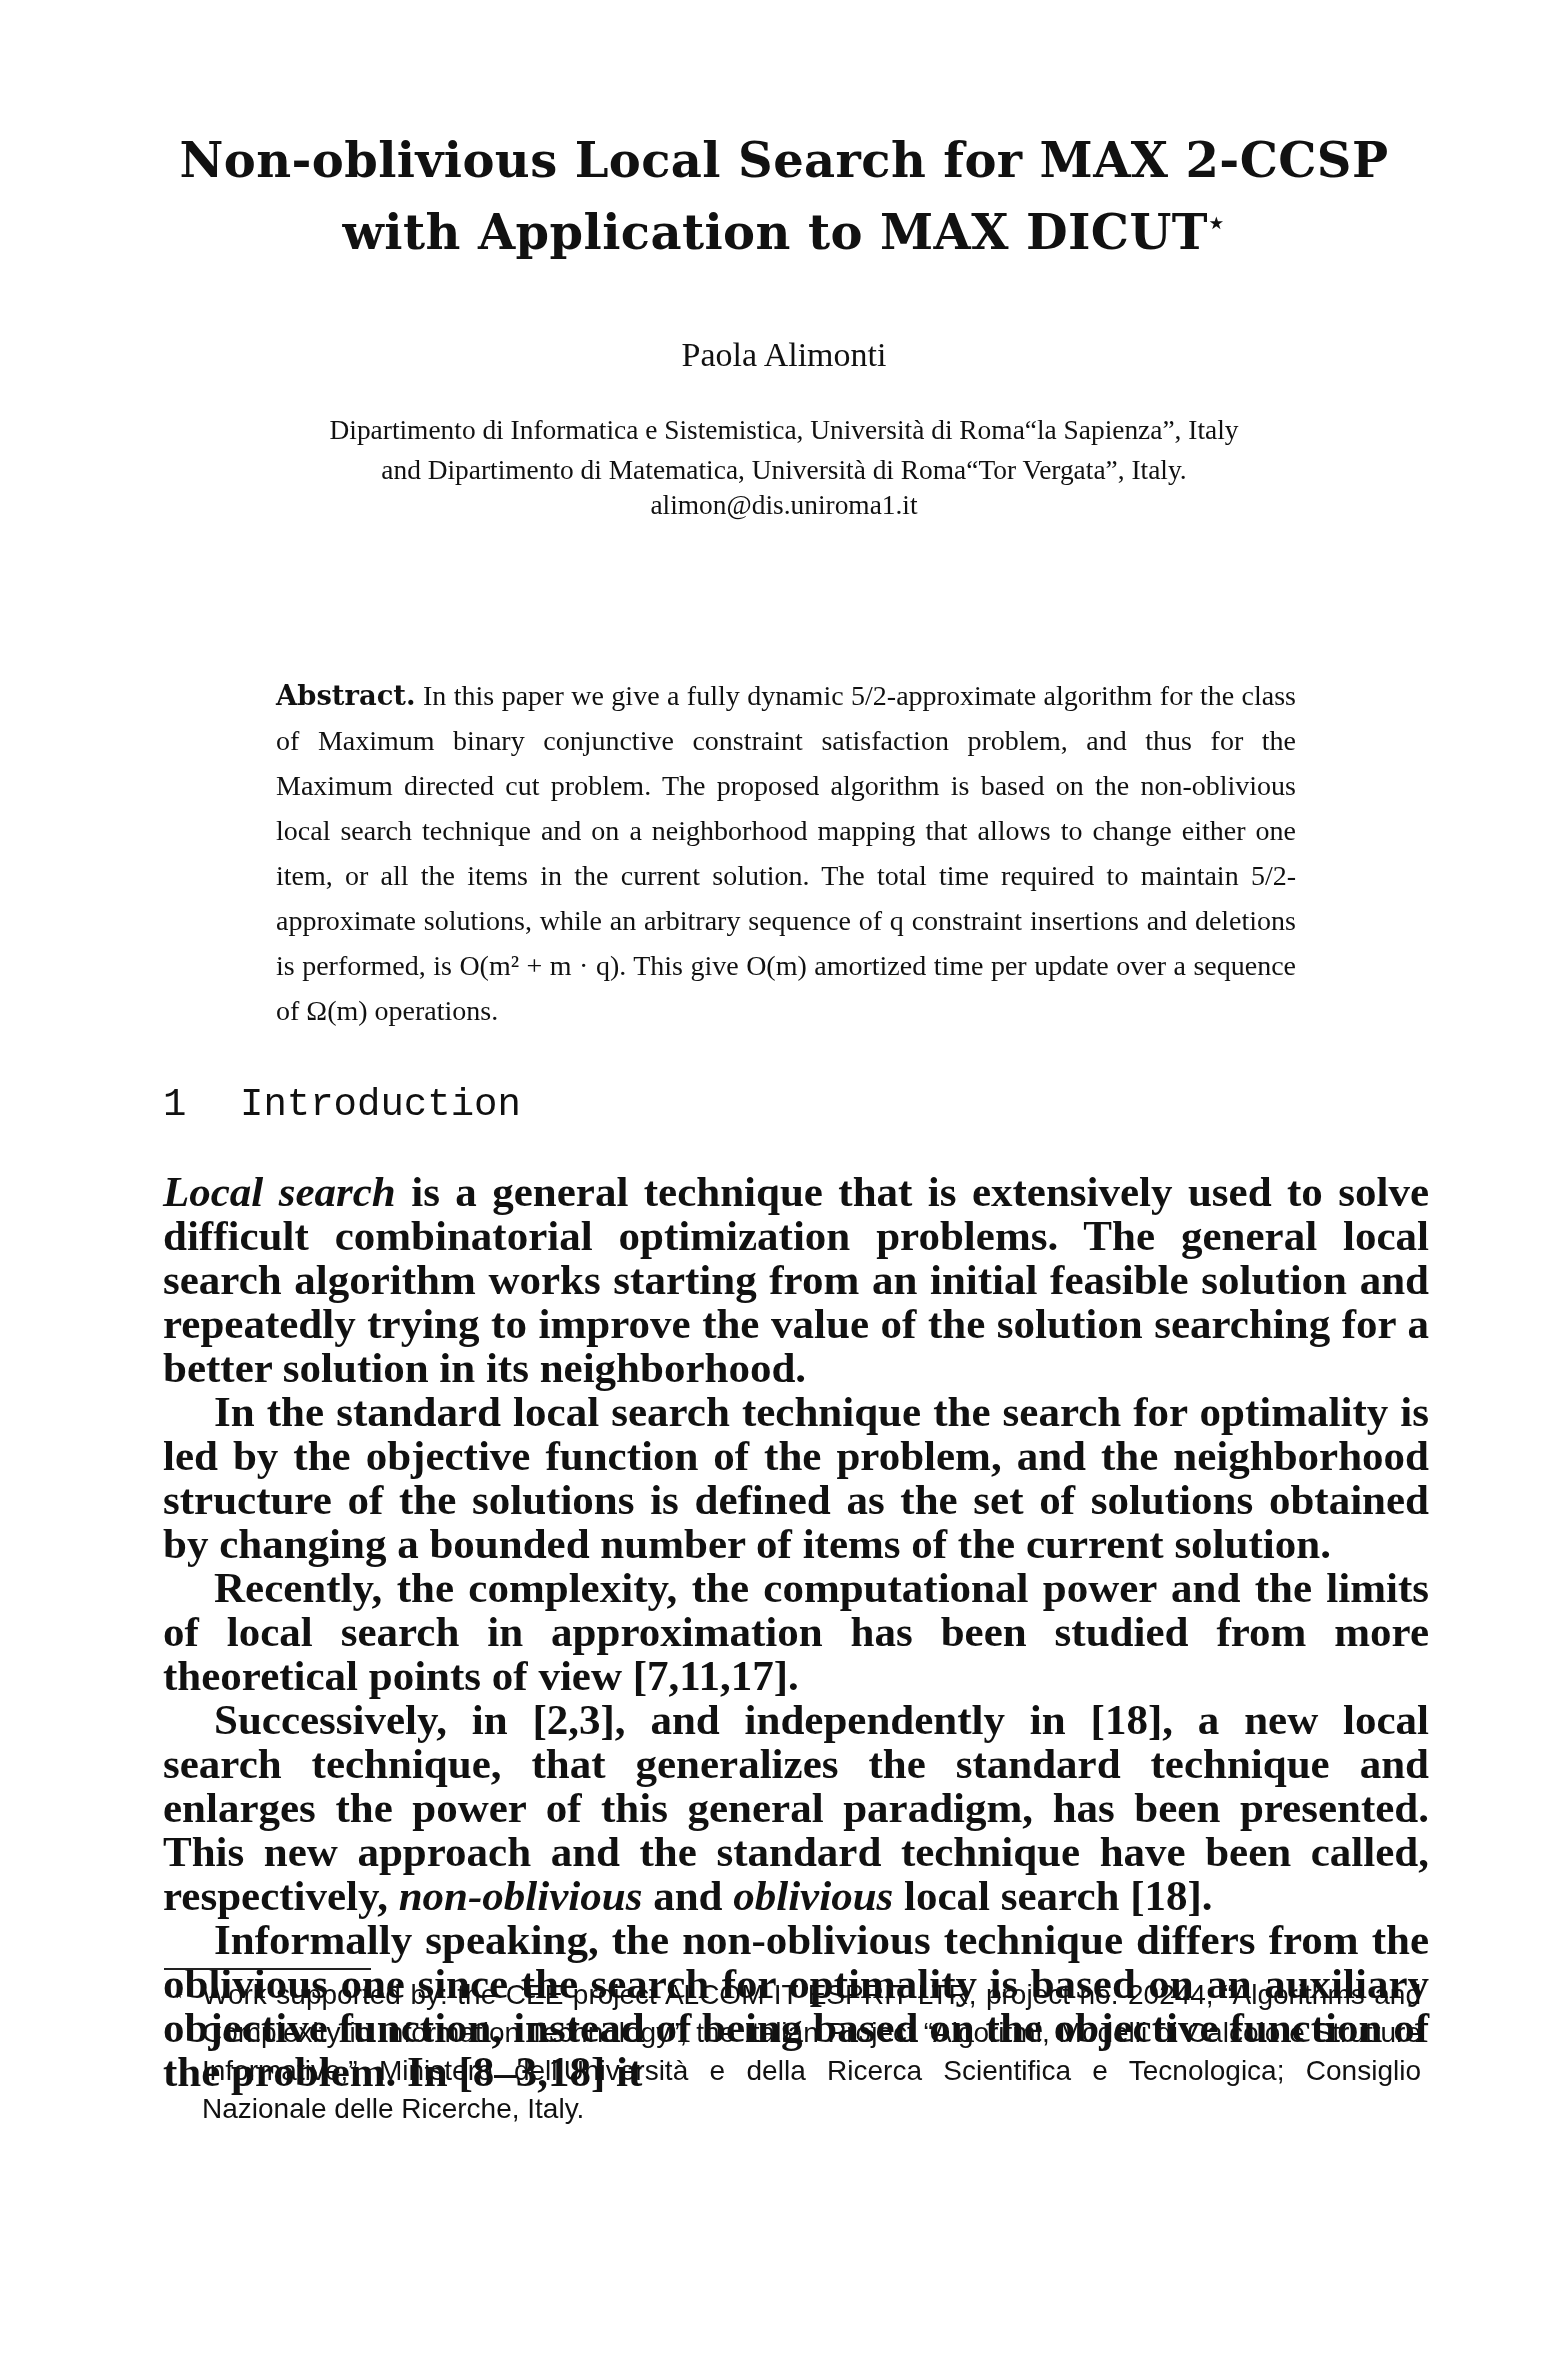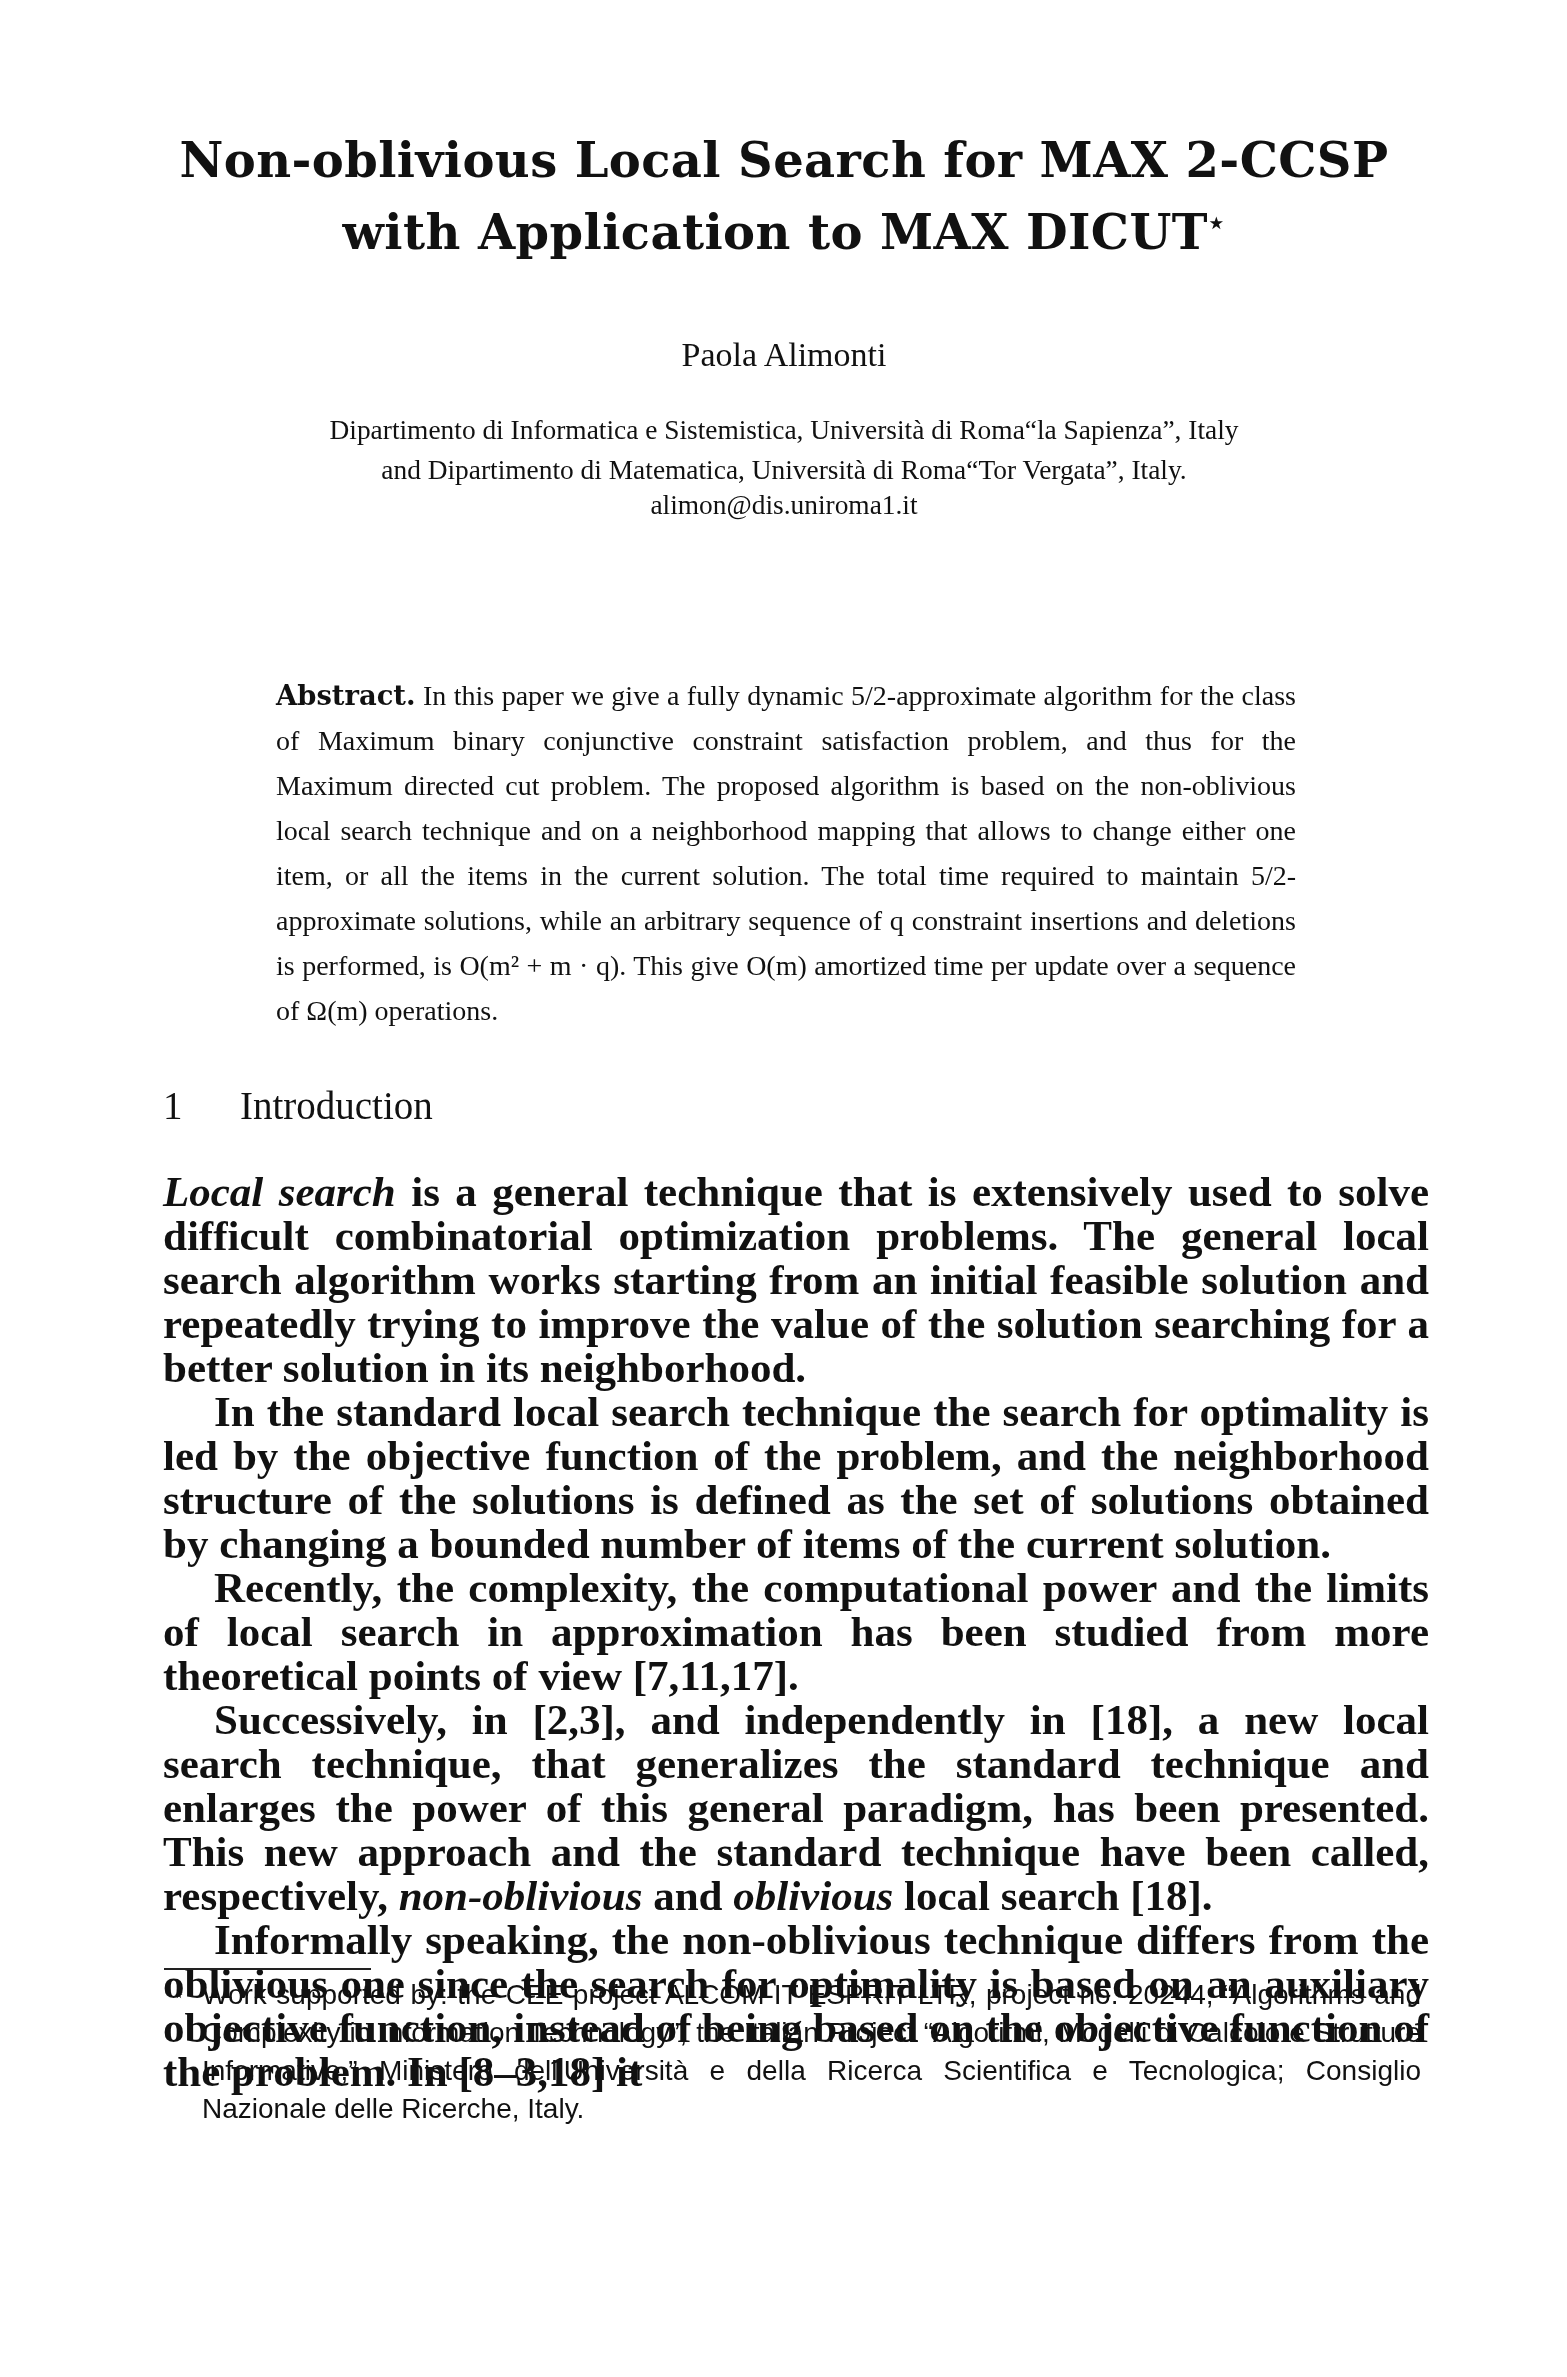"1 Introduction" .section { font-family: Liberation Serif, serif -> Liberation Mono, monospace }
